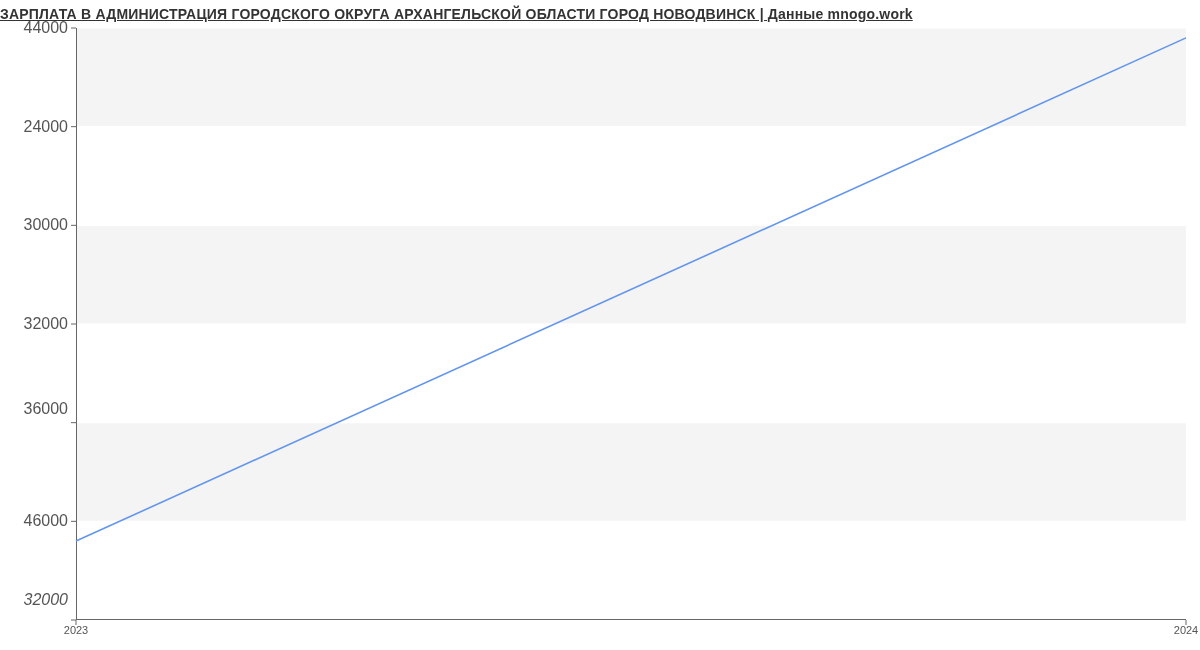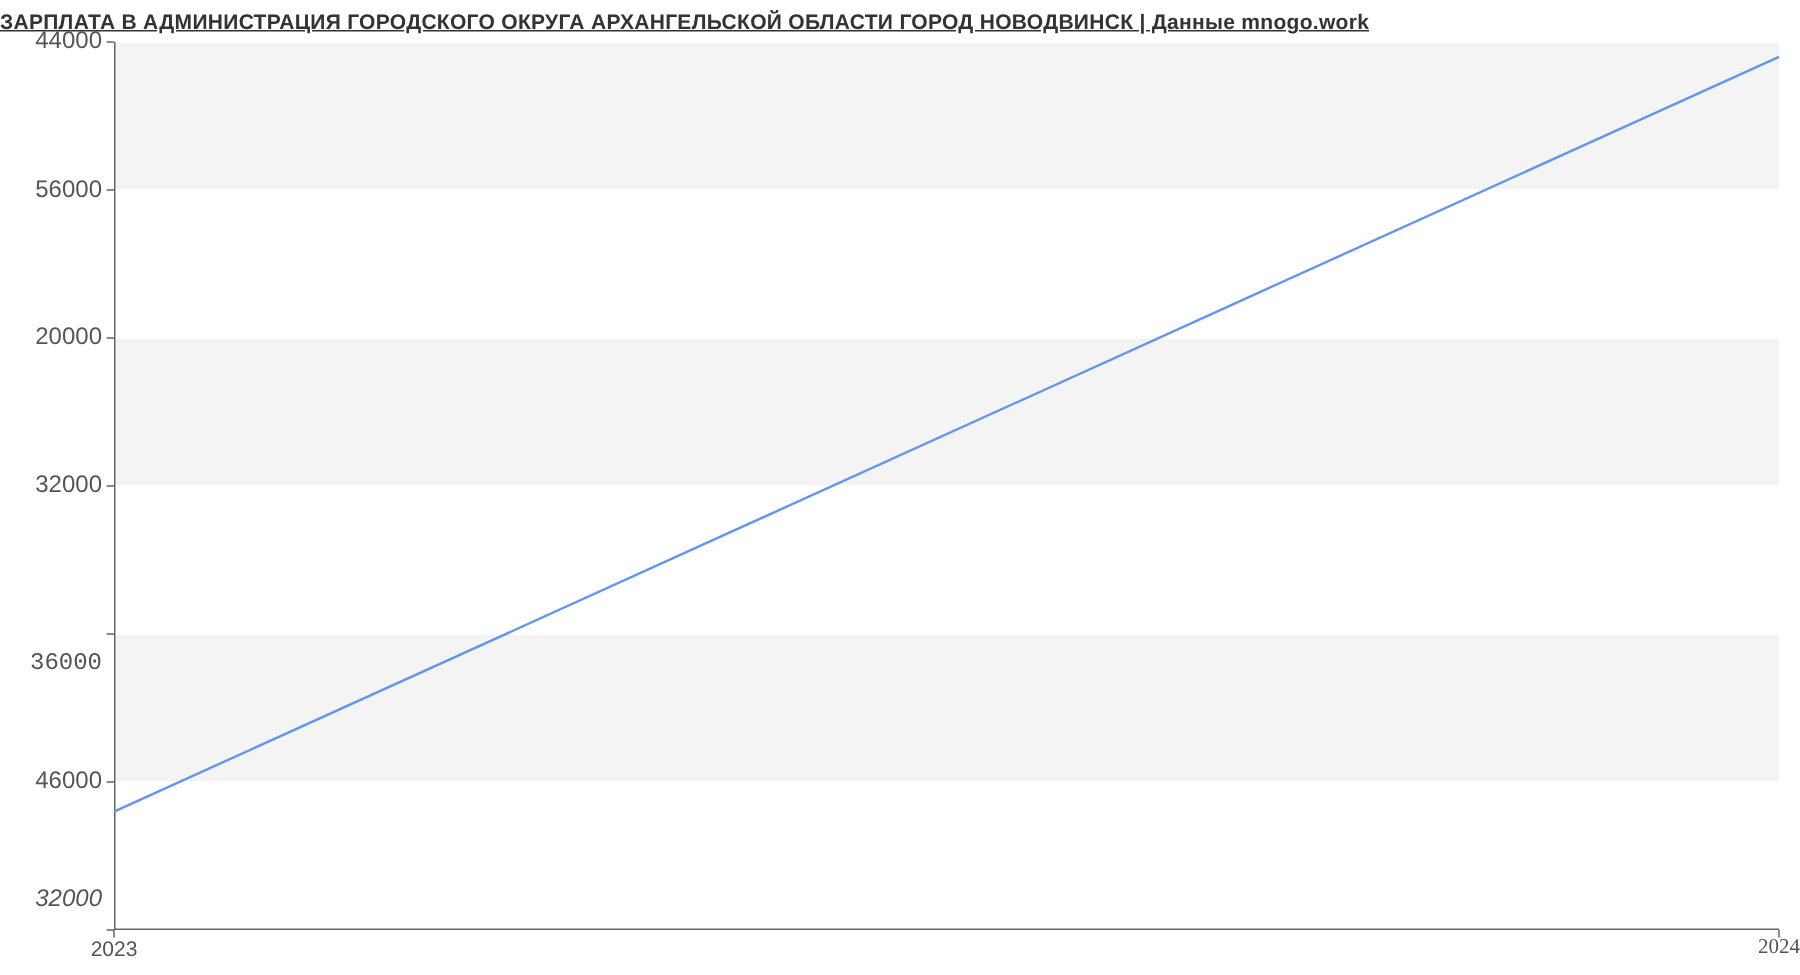"56000" div.y-tick-label { text: 56000 -> 24000 }
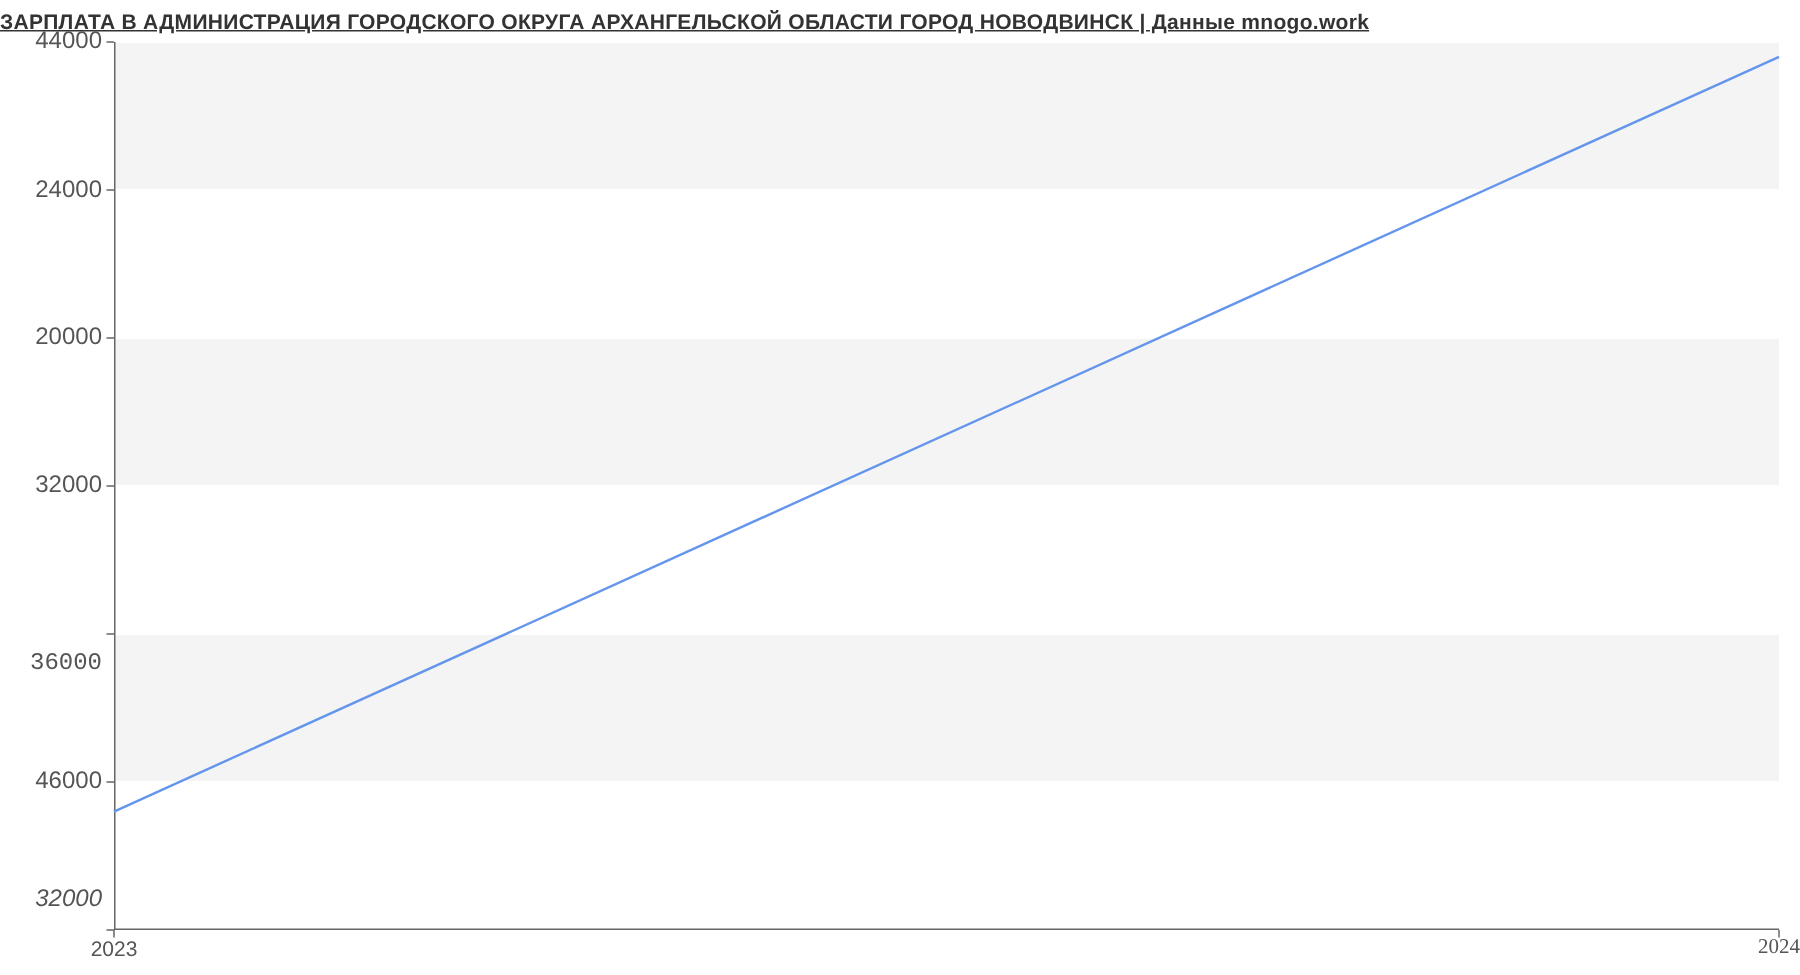"20000" div.y-tick-label { text: 20000 -> 30000 }
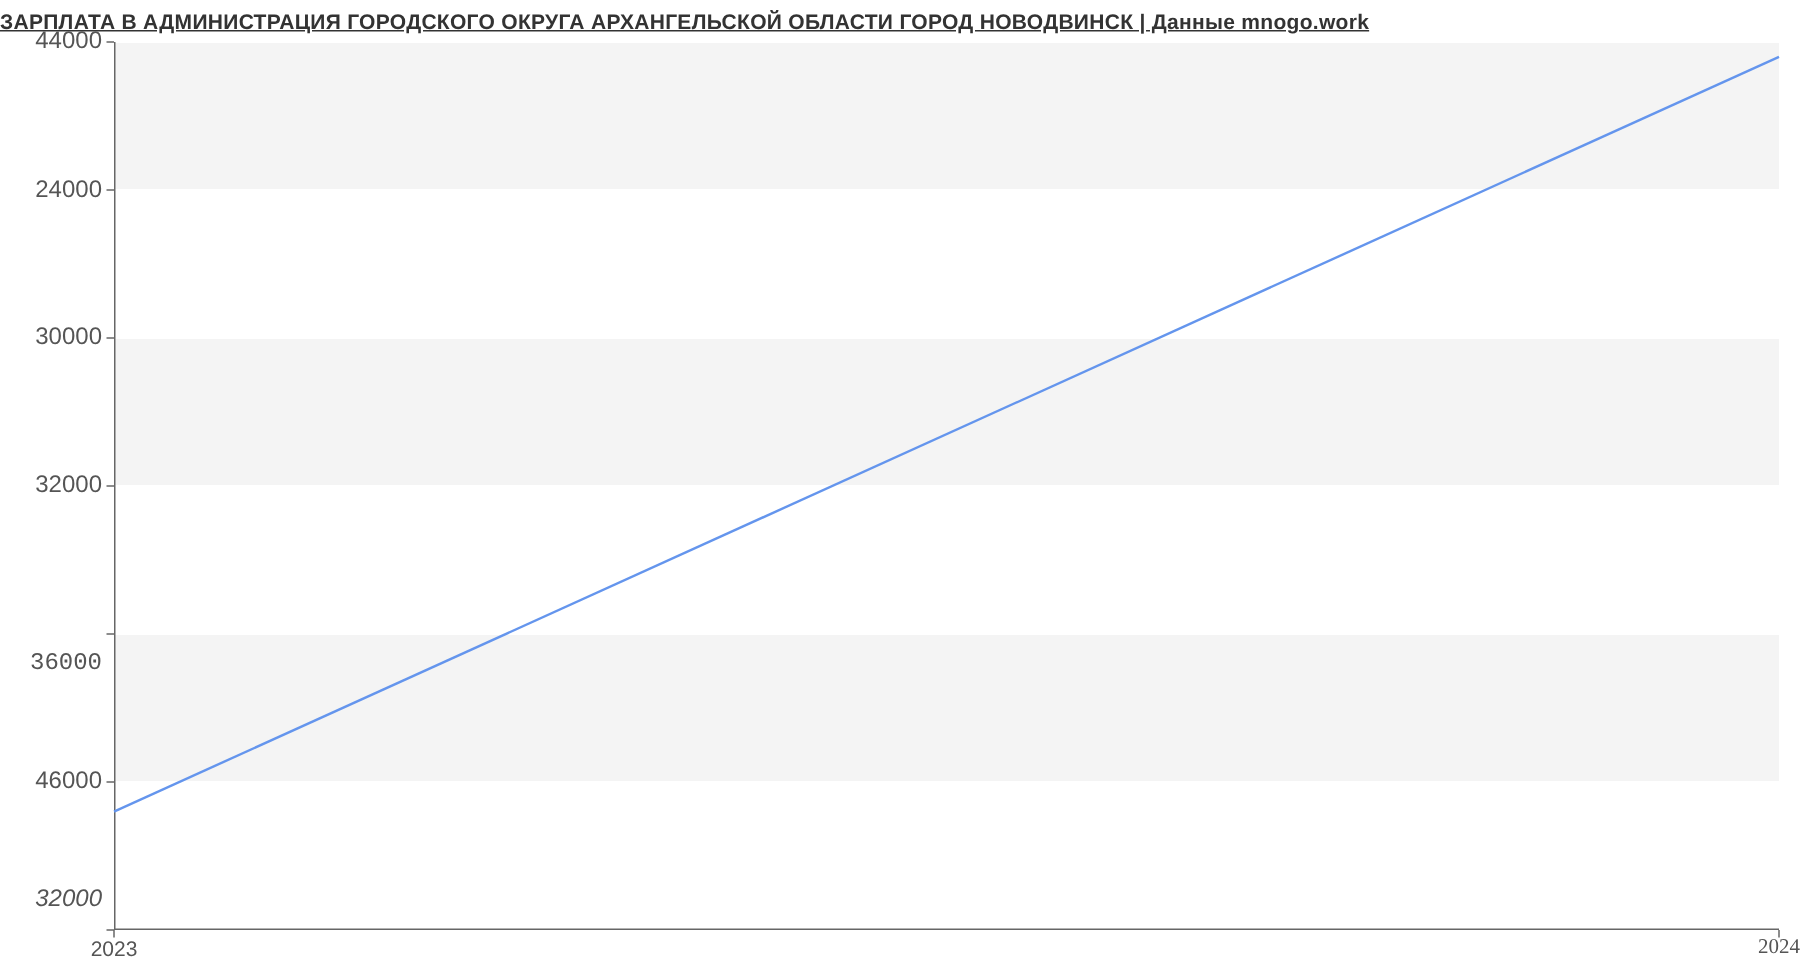"36000" div.y-tick-label { font-family: Liberation Mono, monospace -> none; top: 442px -> 409px }
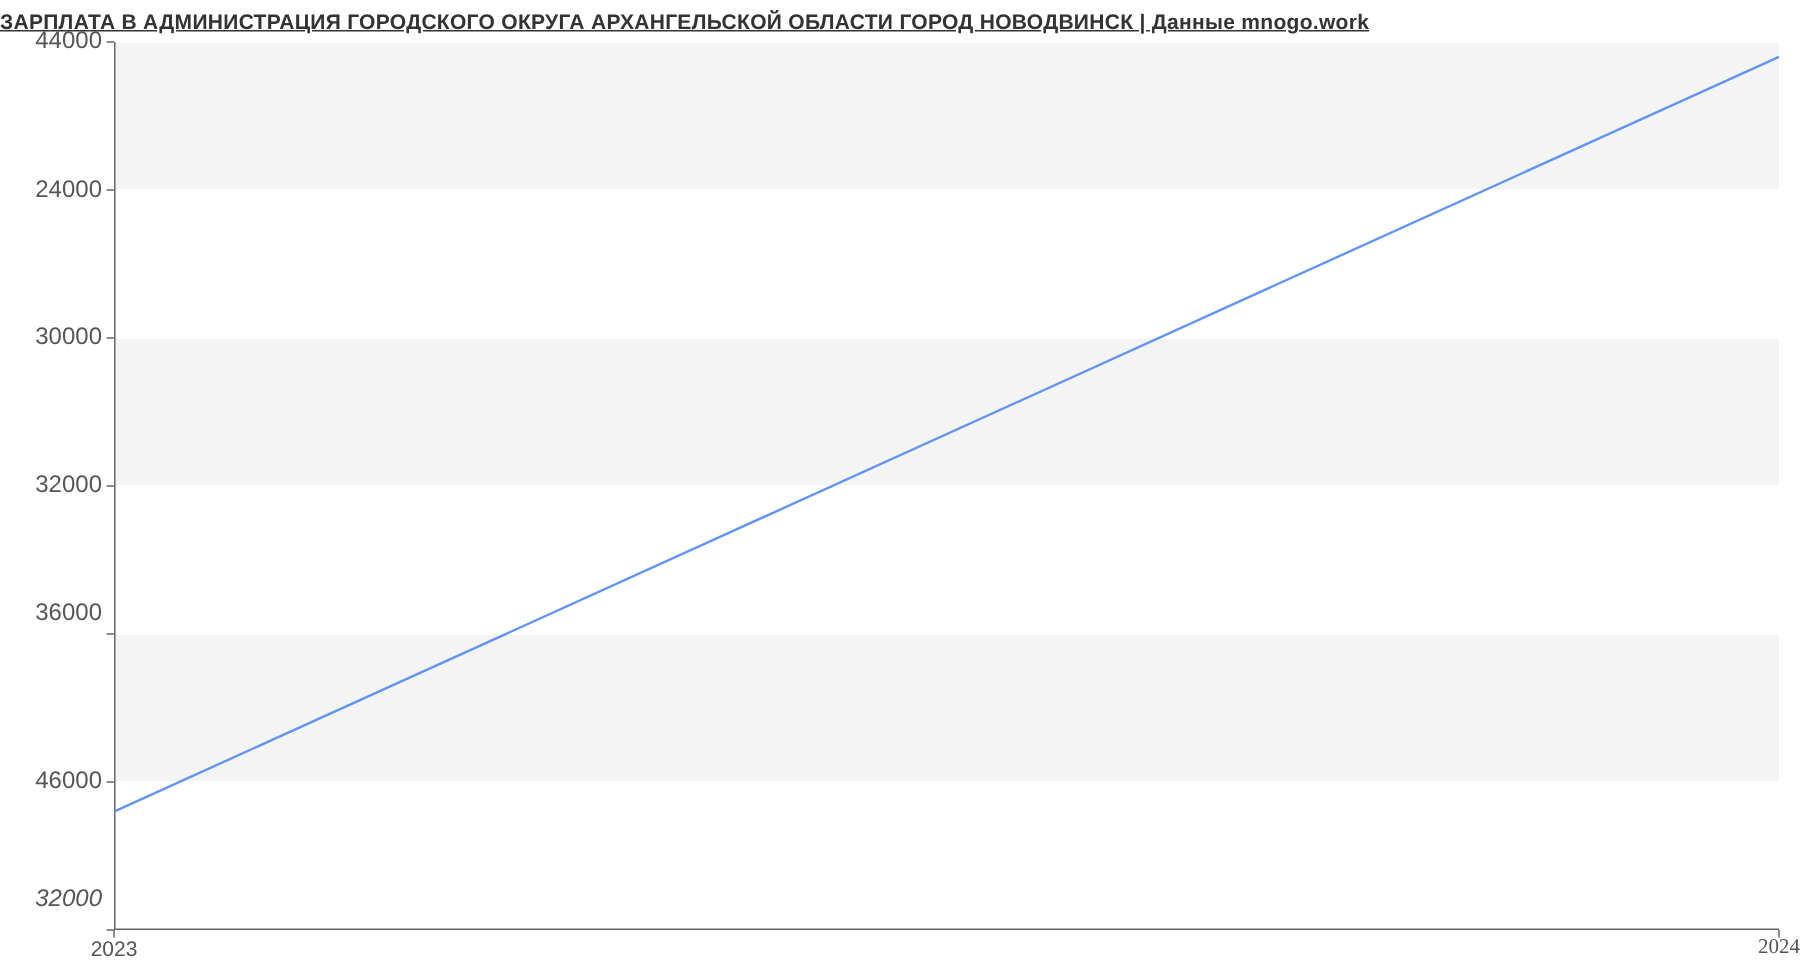"2023" .x-tick-label { font-size: 14px -> 11px }
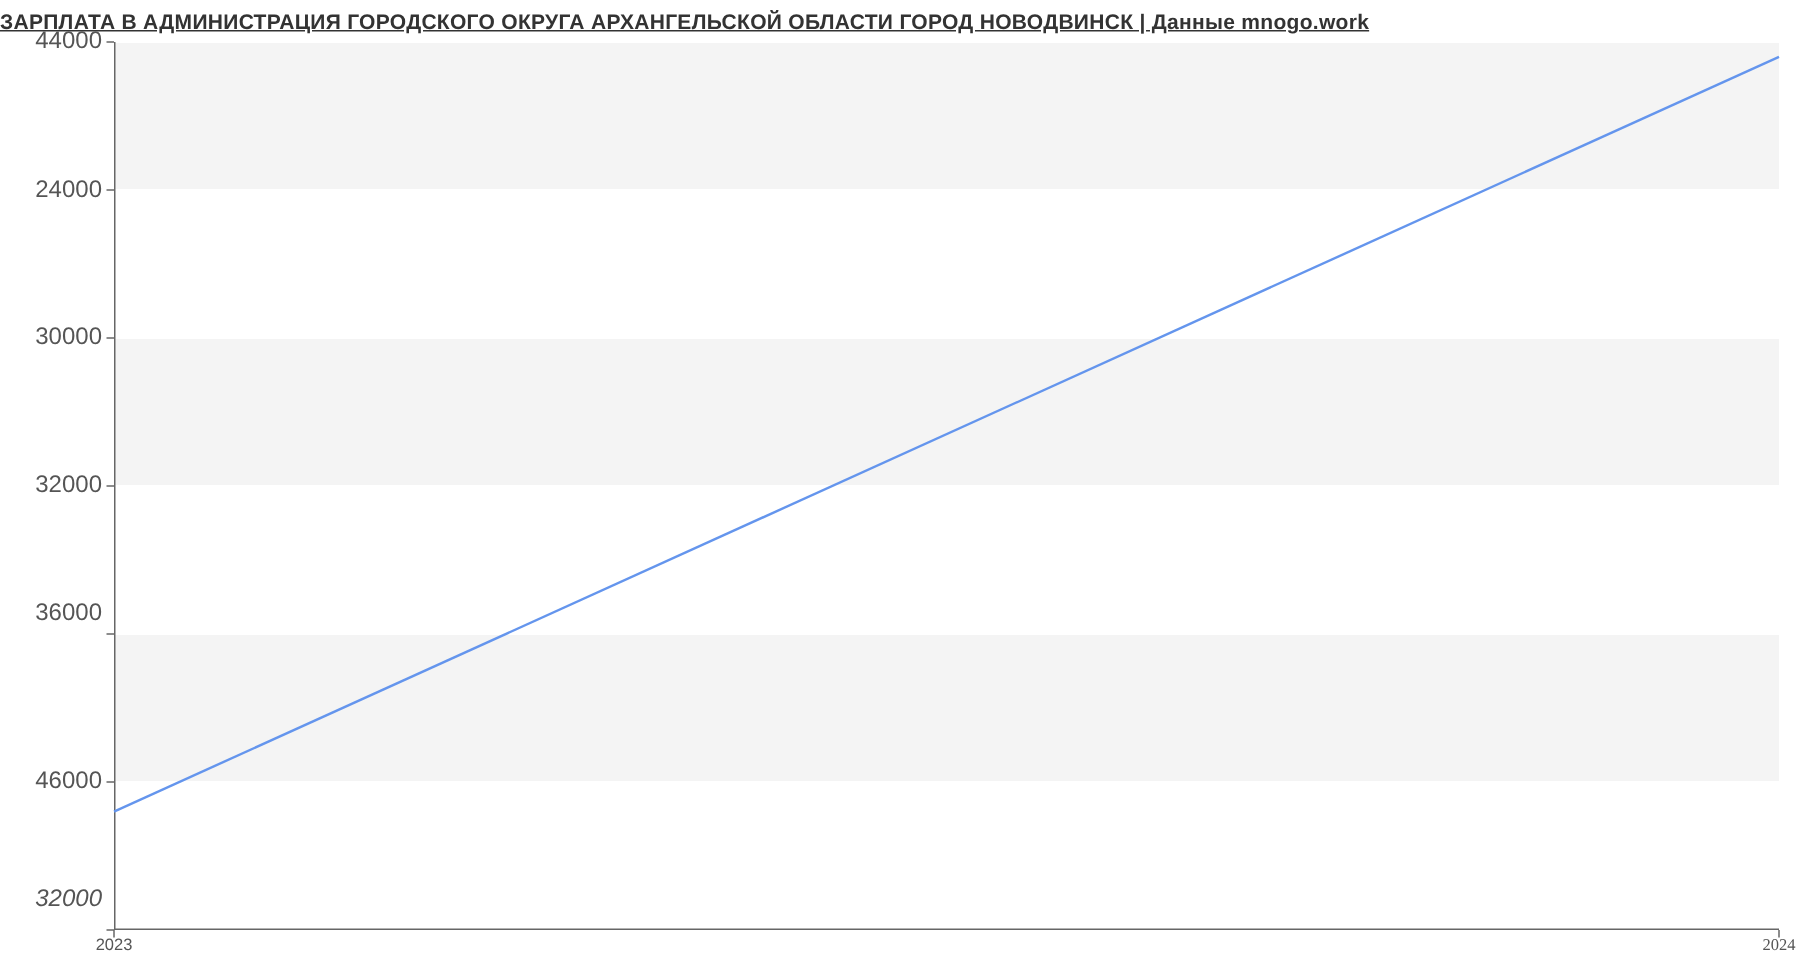"2024" div.x-tick-label { font-family: Liberation Serif, serif -> none }
